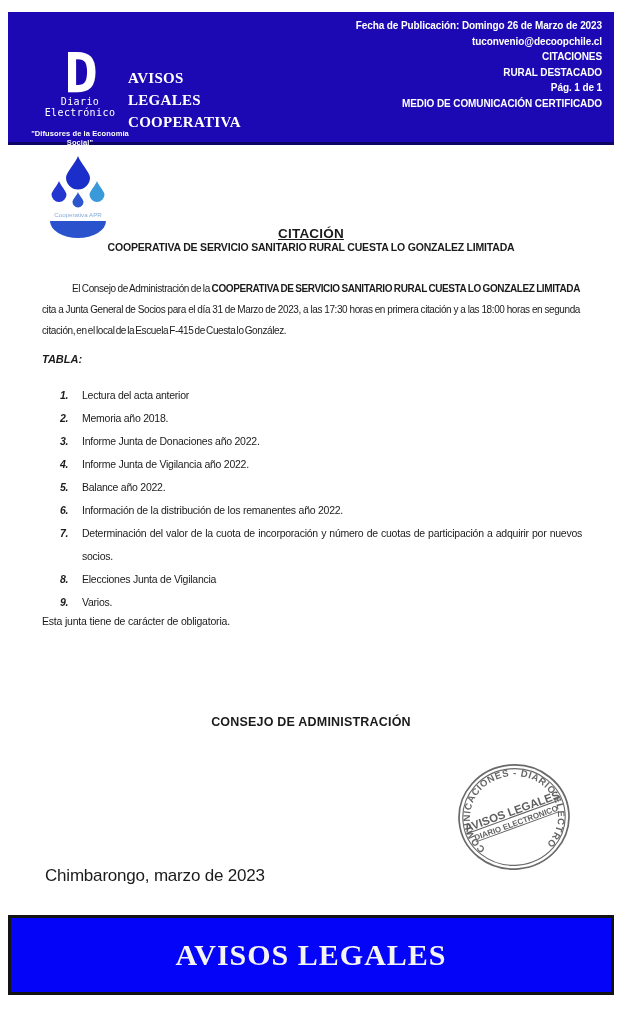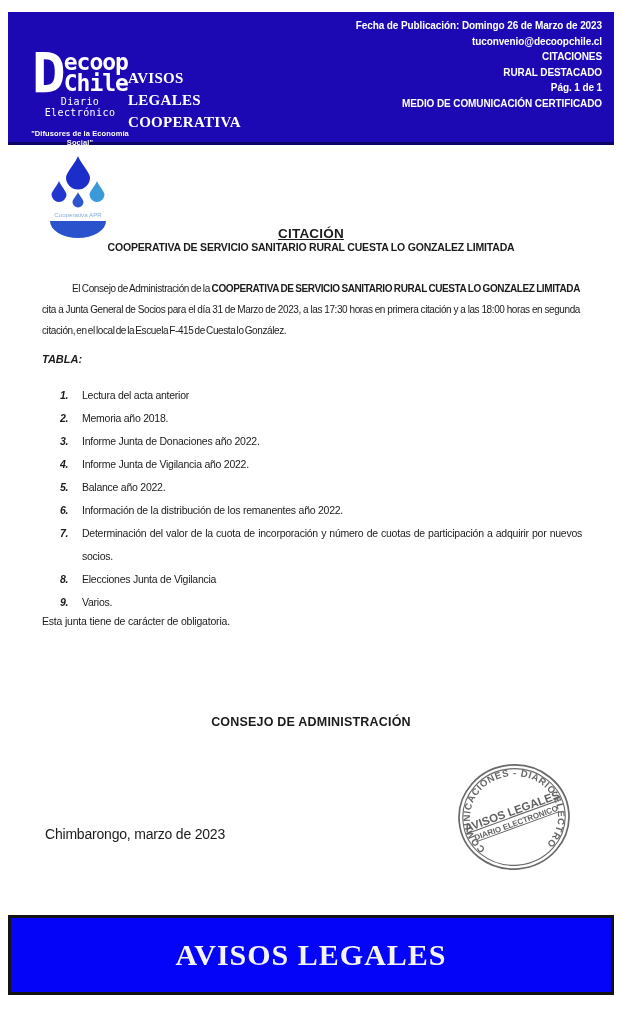"ecoop" span.logo-words { html: <span> <span>ecoop</span><br> <span>Chile</span> </span> -> none }
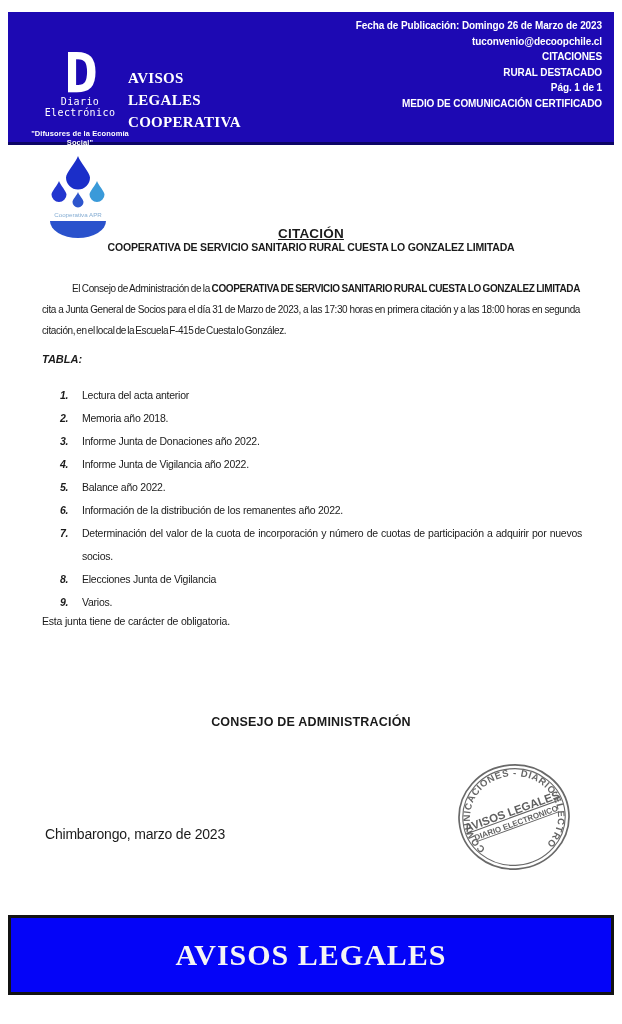"Chimbarongo, marzo de 2023" .place-date { font-size: 14px -> 17px; top: 826px -> 866px }
